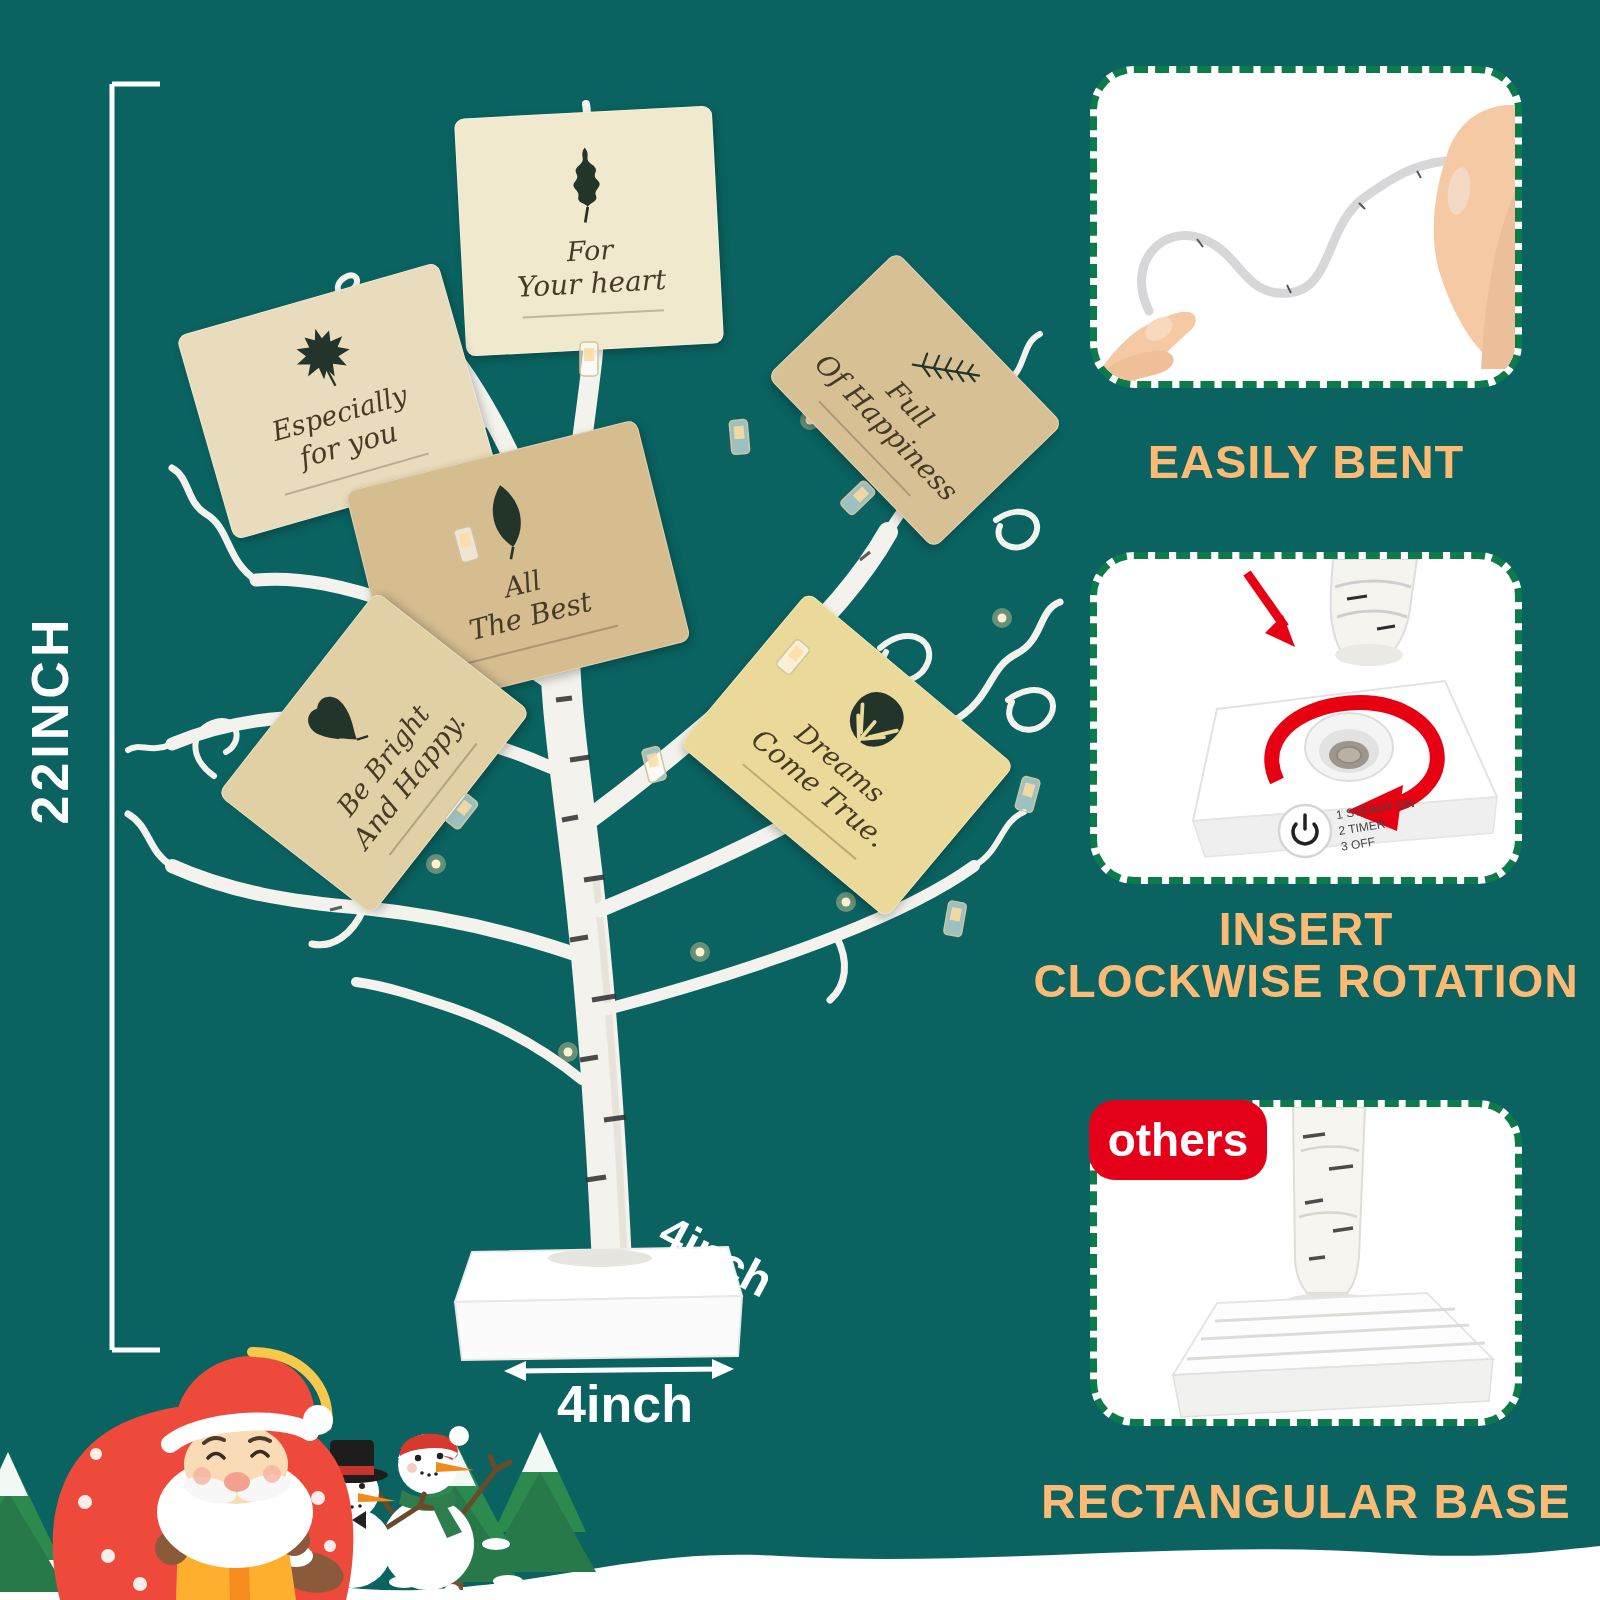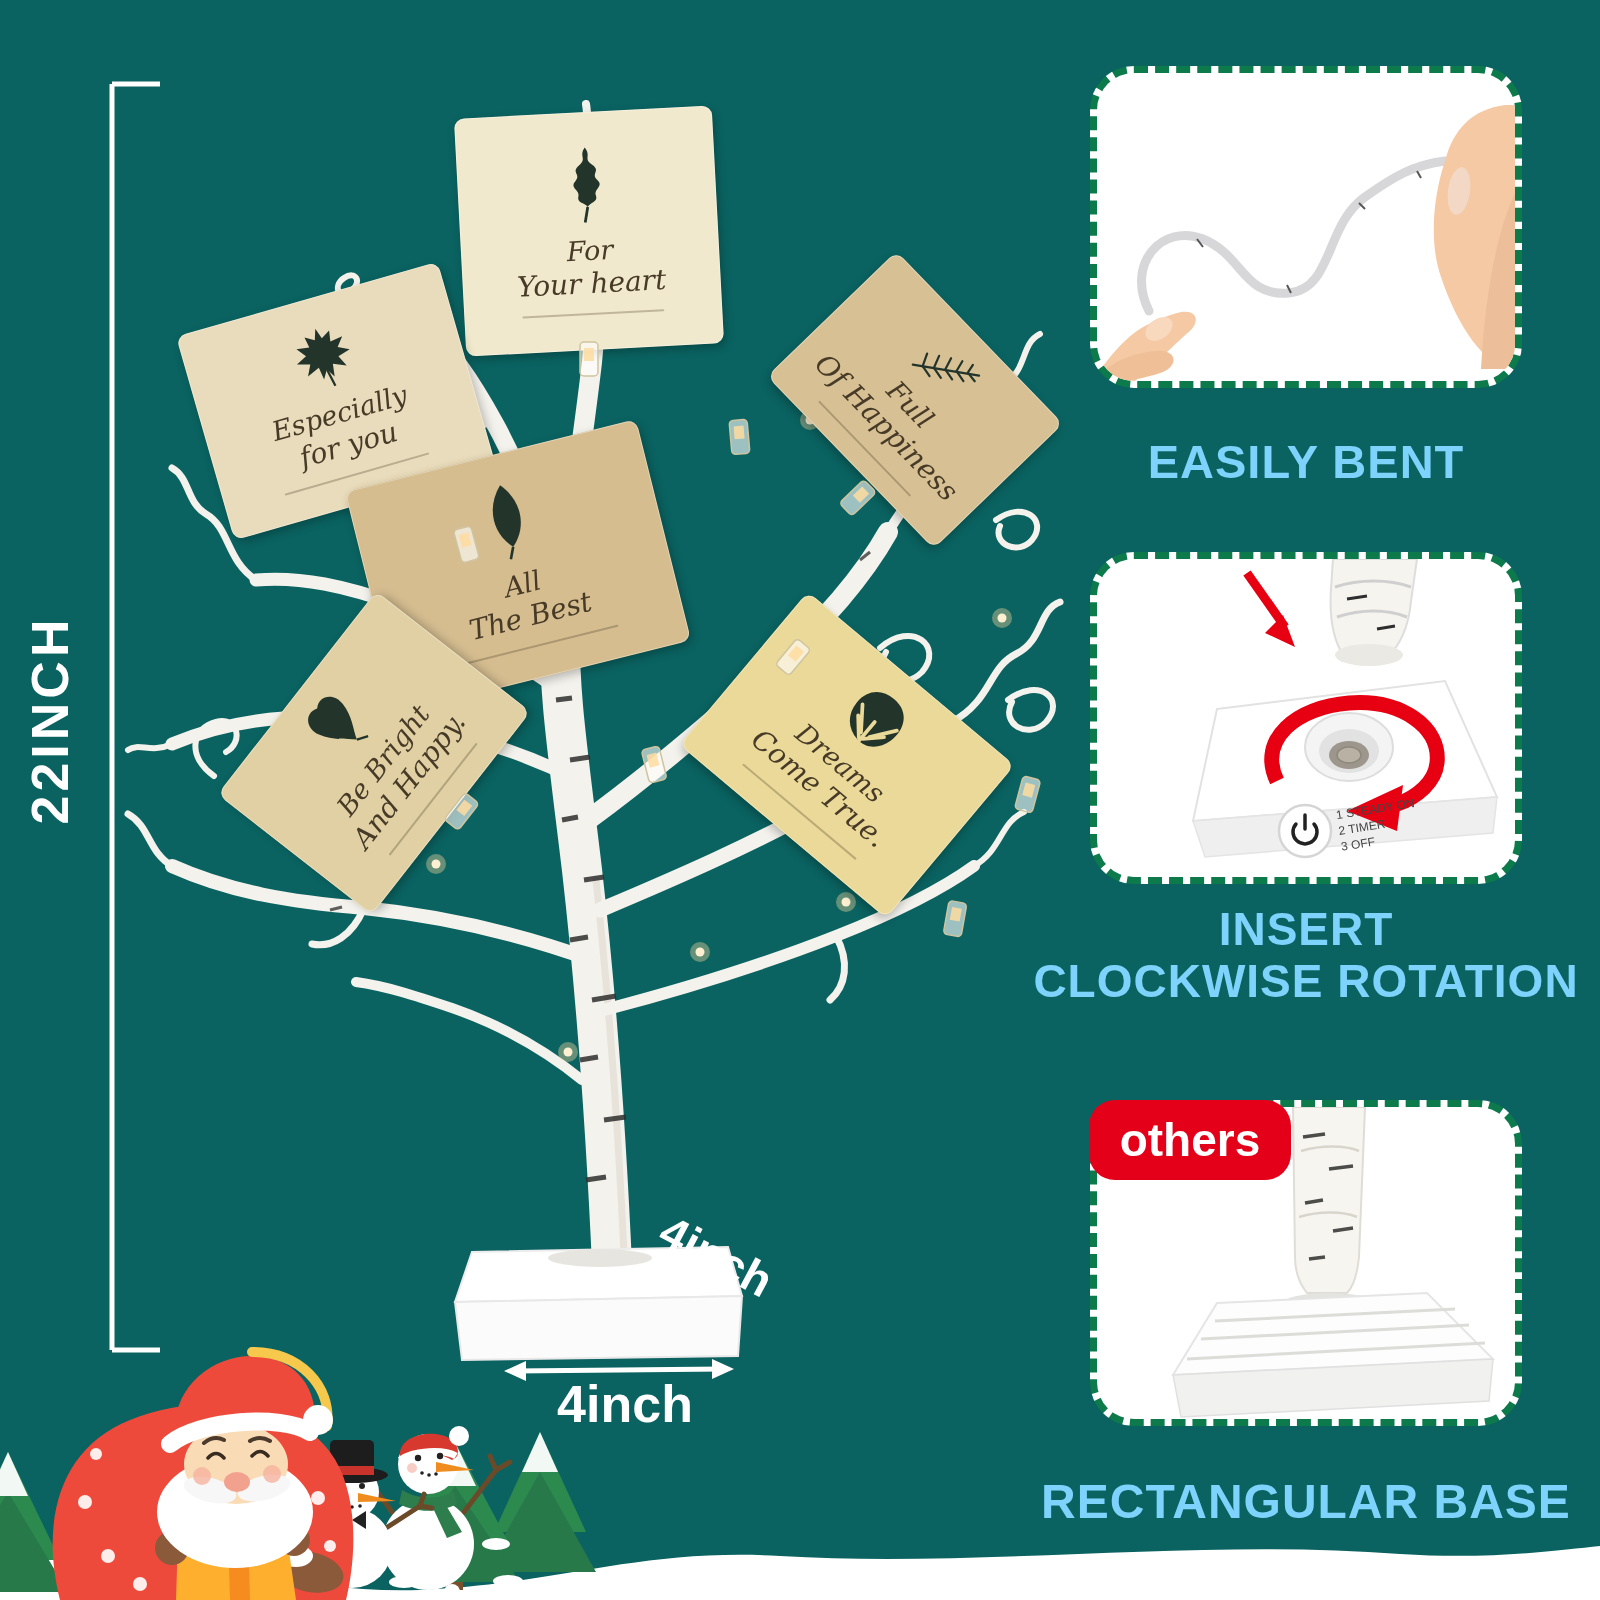"EASILY BENT" .caption { color: #7dd3fc -> #fdba74 }
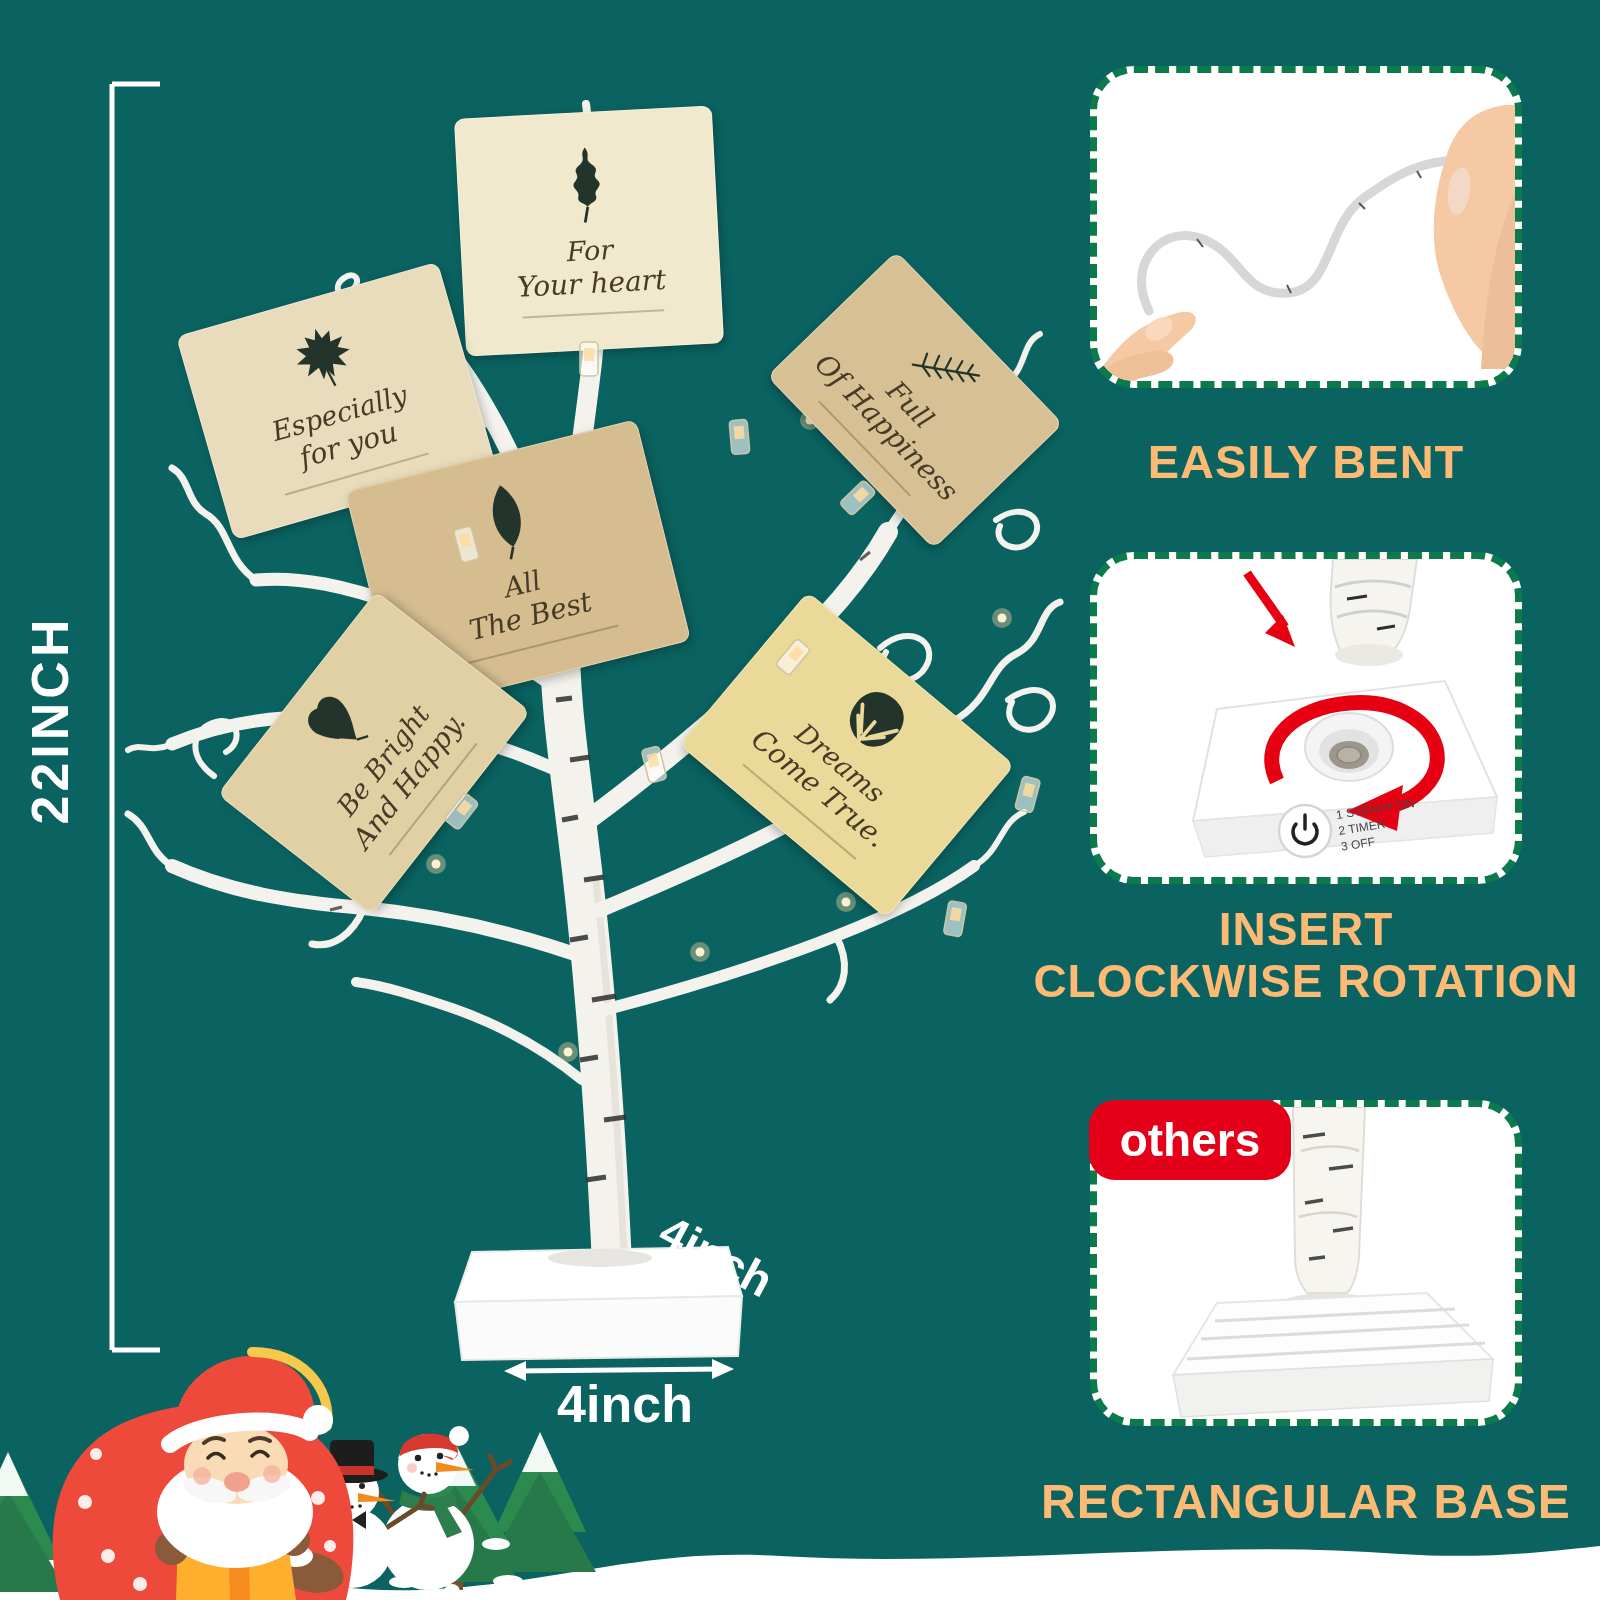"others" .badge { width: 202px -> 178px }
